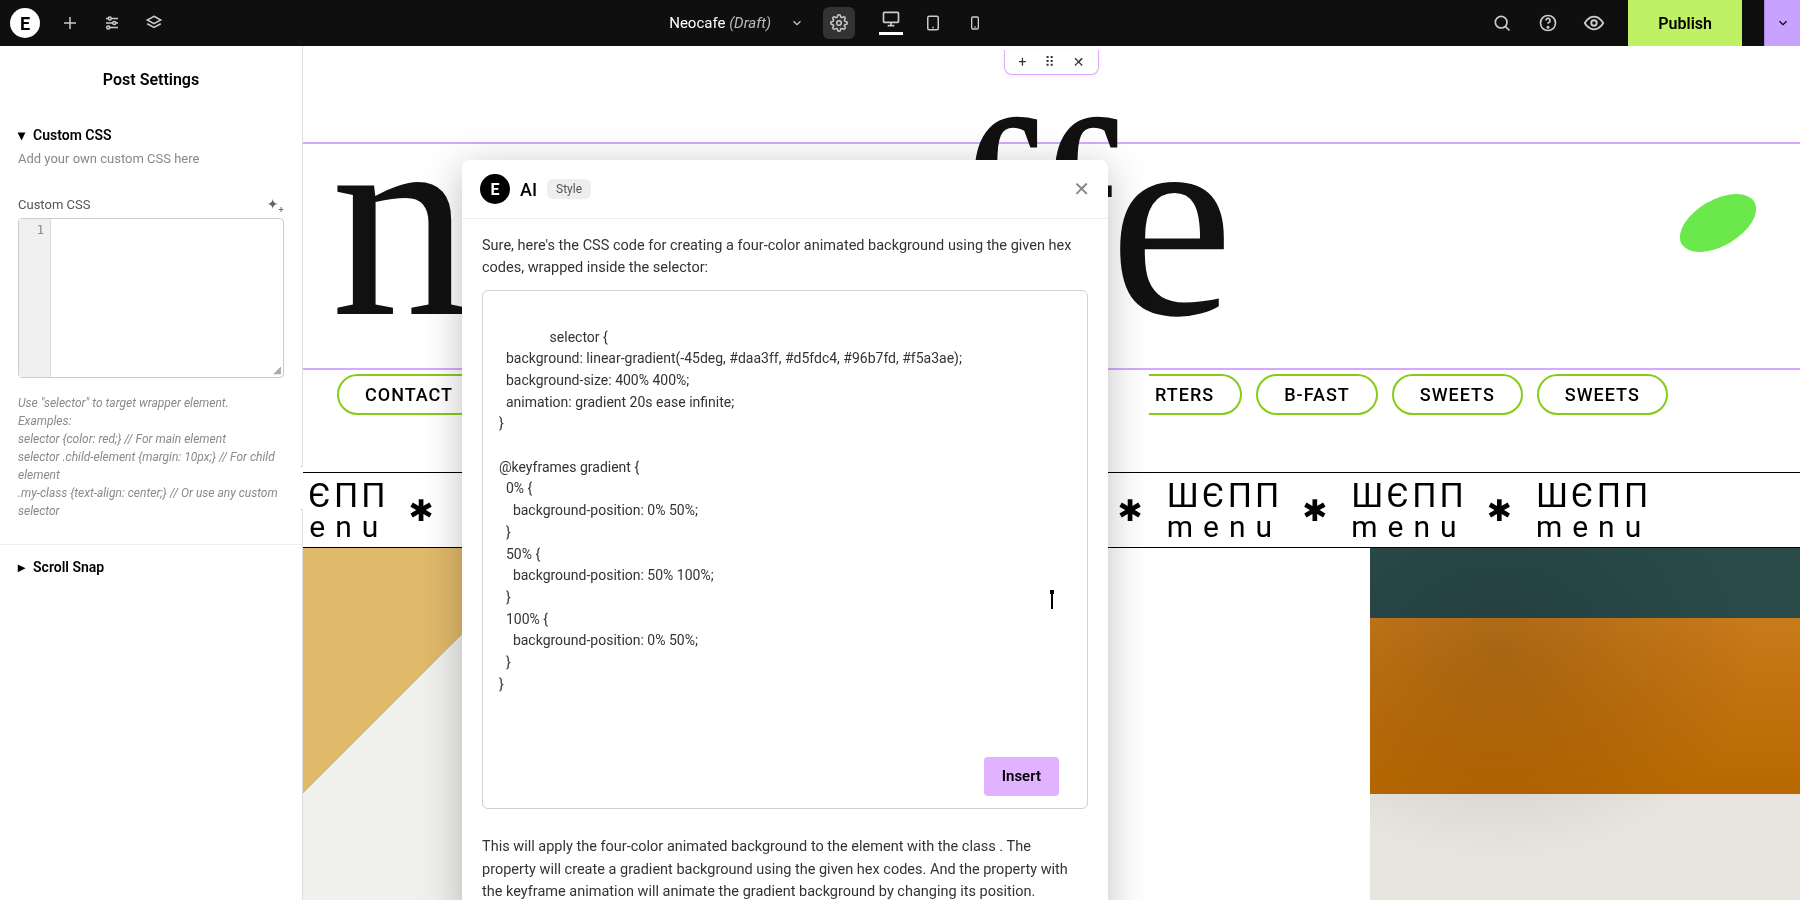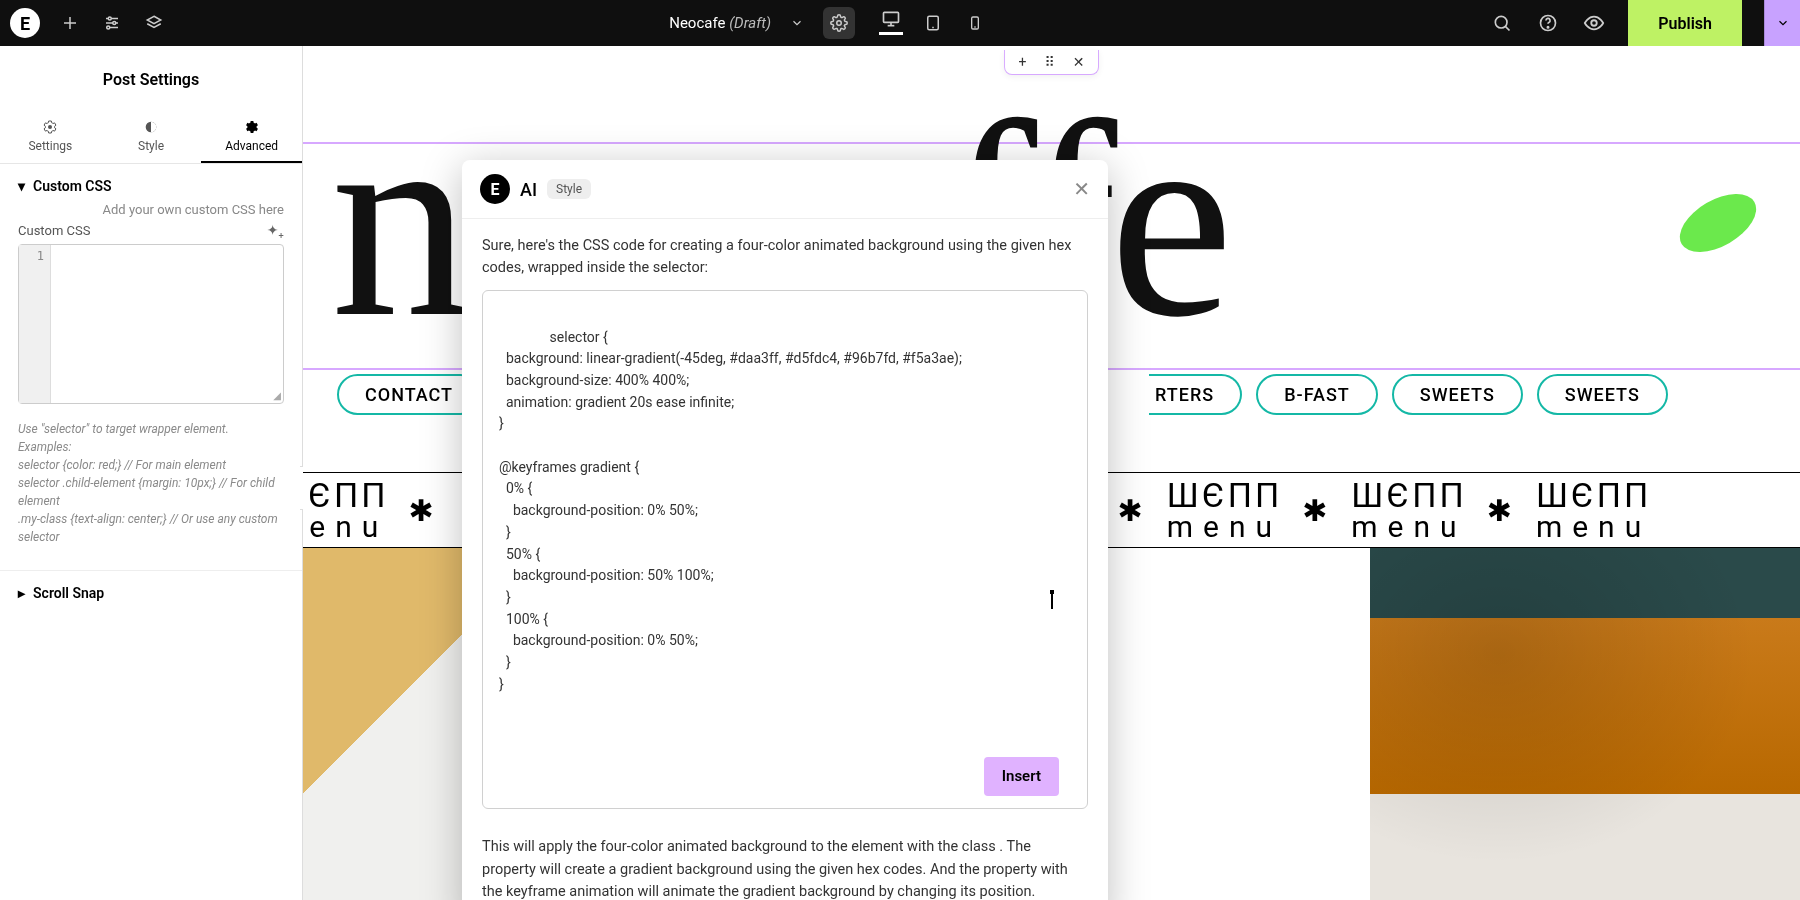"Settings" div.tabs { html: <div> <div> <svg> <circle></circle> <path></path> </svg> <span>Settings</span> </div> <div> <svg> <circle></circle> <path></path> </svg> <span>Style</span> </div> <div> <svg> <circle></circle> <path></path> </svg> <span>Advanced</span> </div> </div> -> none }
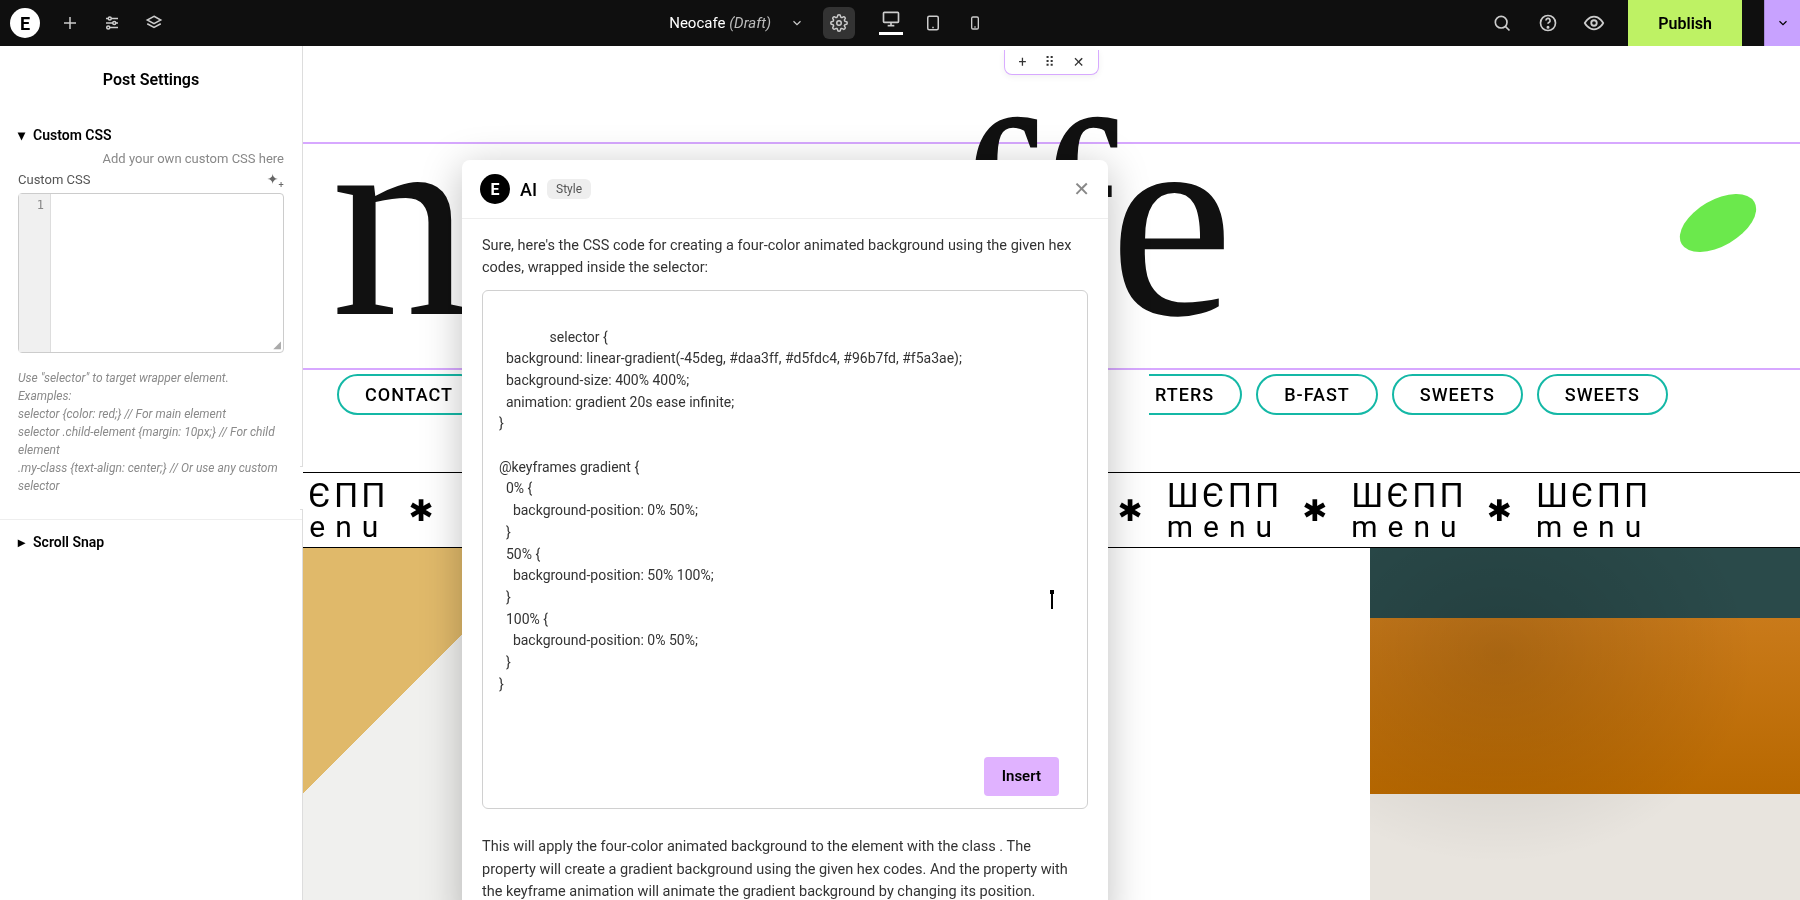"Add your own custom CSS" .hint { margin-bottom: 5px -> 30px; text-align: right -> none }
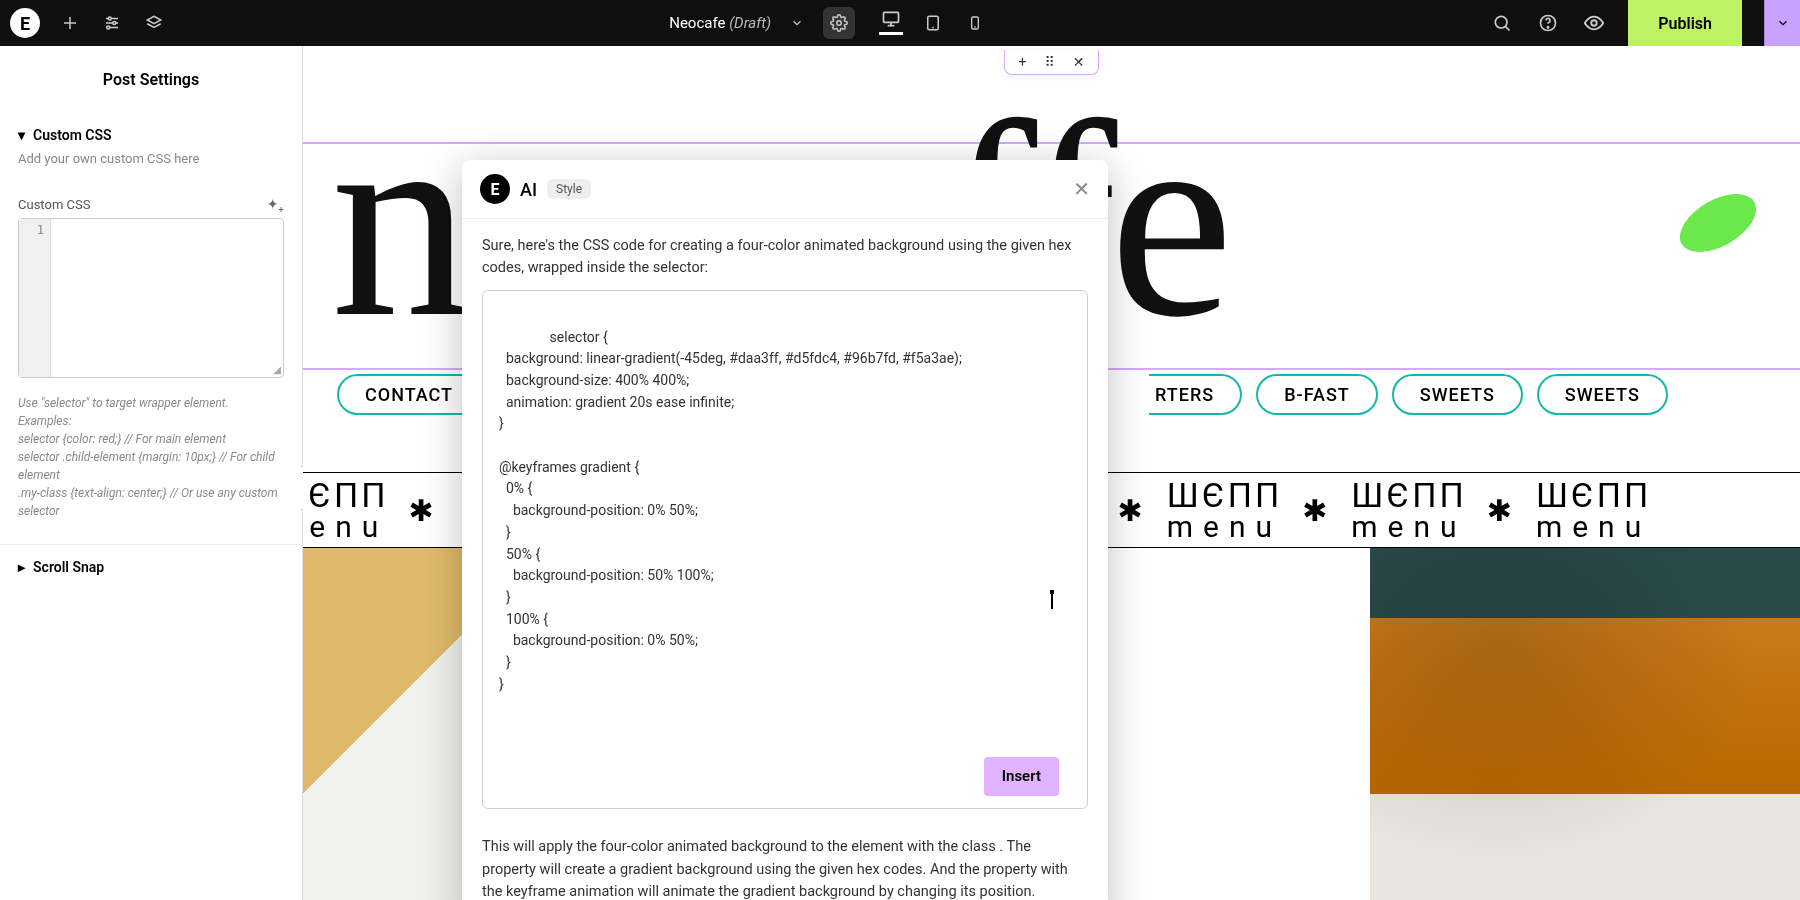"CONTACT" .pill { border: 2px solid #14b8a6 -> 2px solid #84cc16 }
